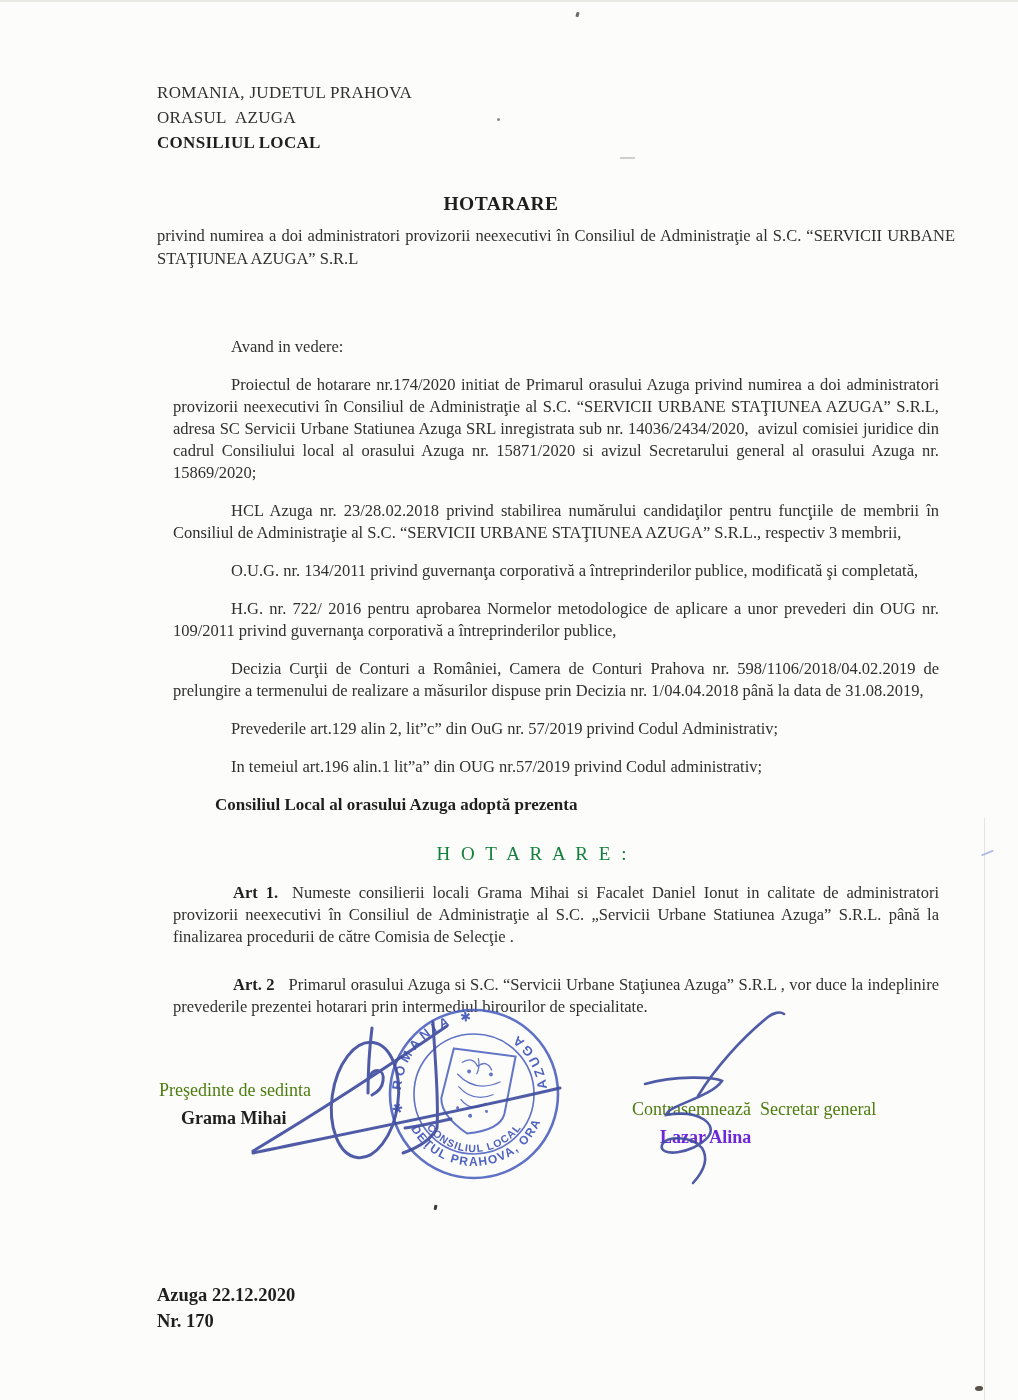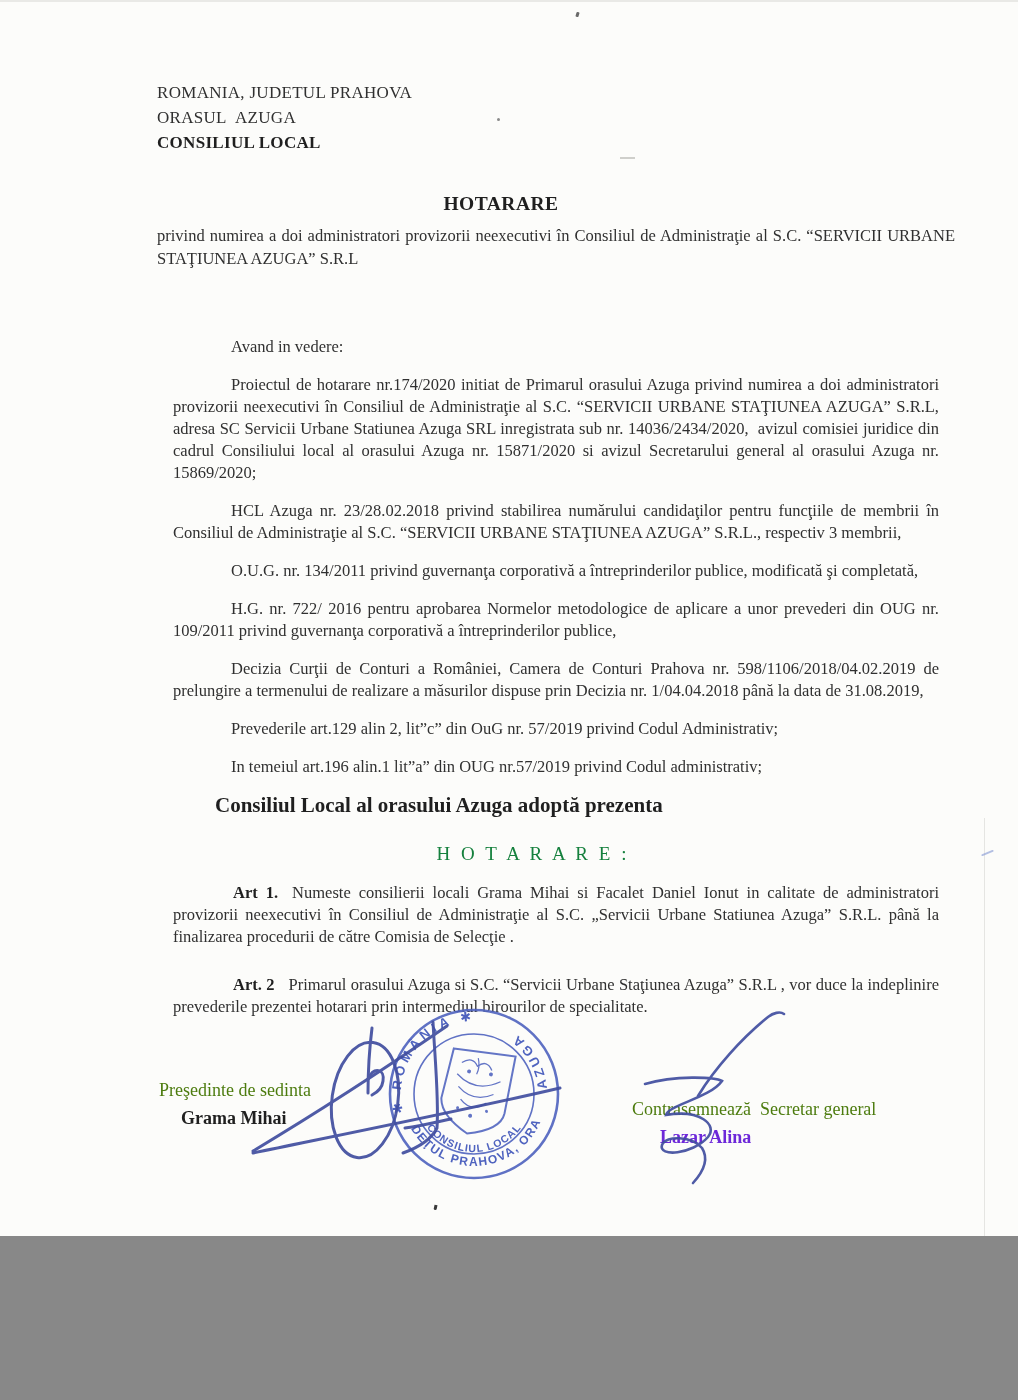"ROMANIA, JUDETUL PRAHOVA" .page { height: 1236px -> 1400px }
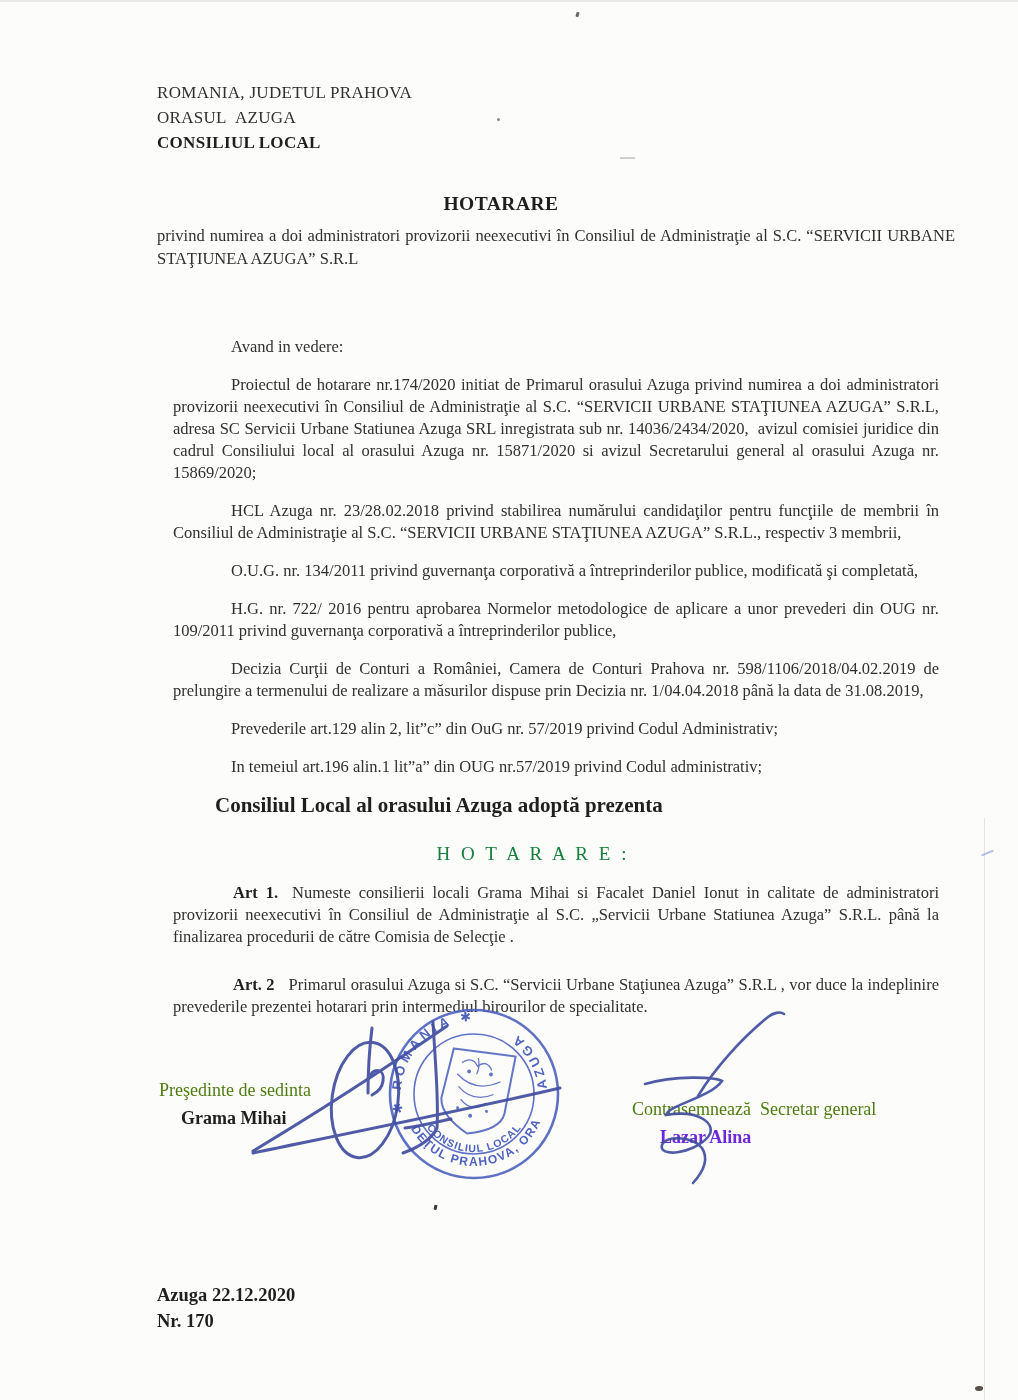"Consiliul Local al orasului Azuga" .adopt { font-size: 21px -> 17px }
